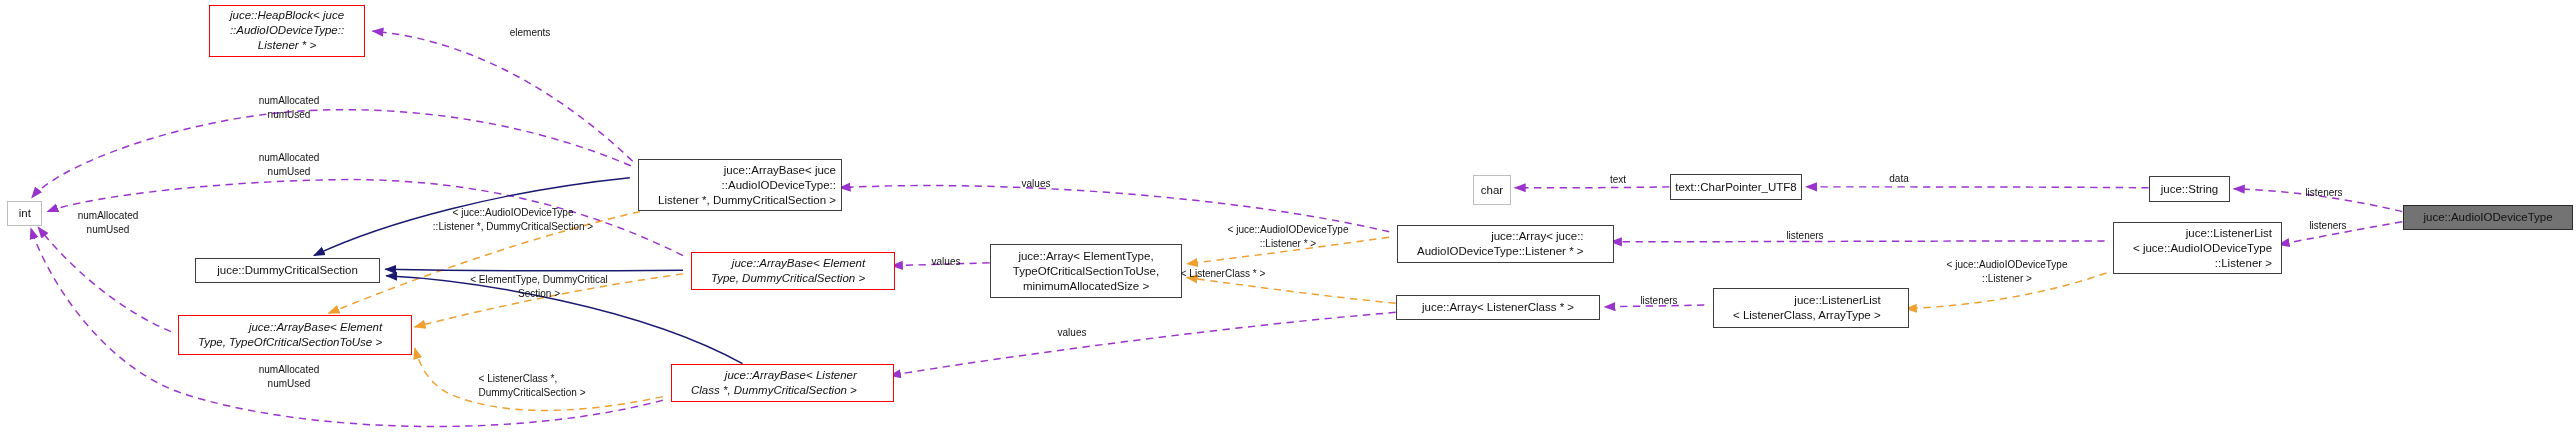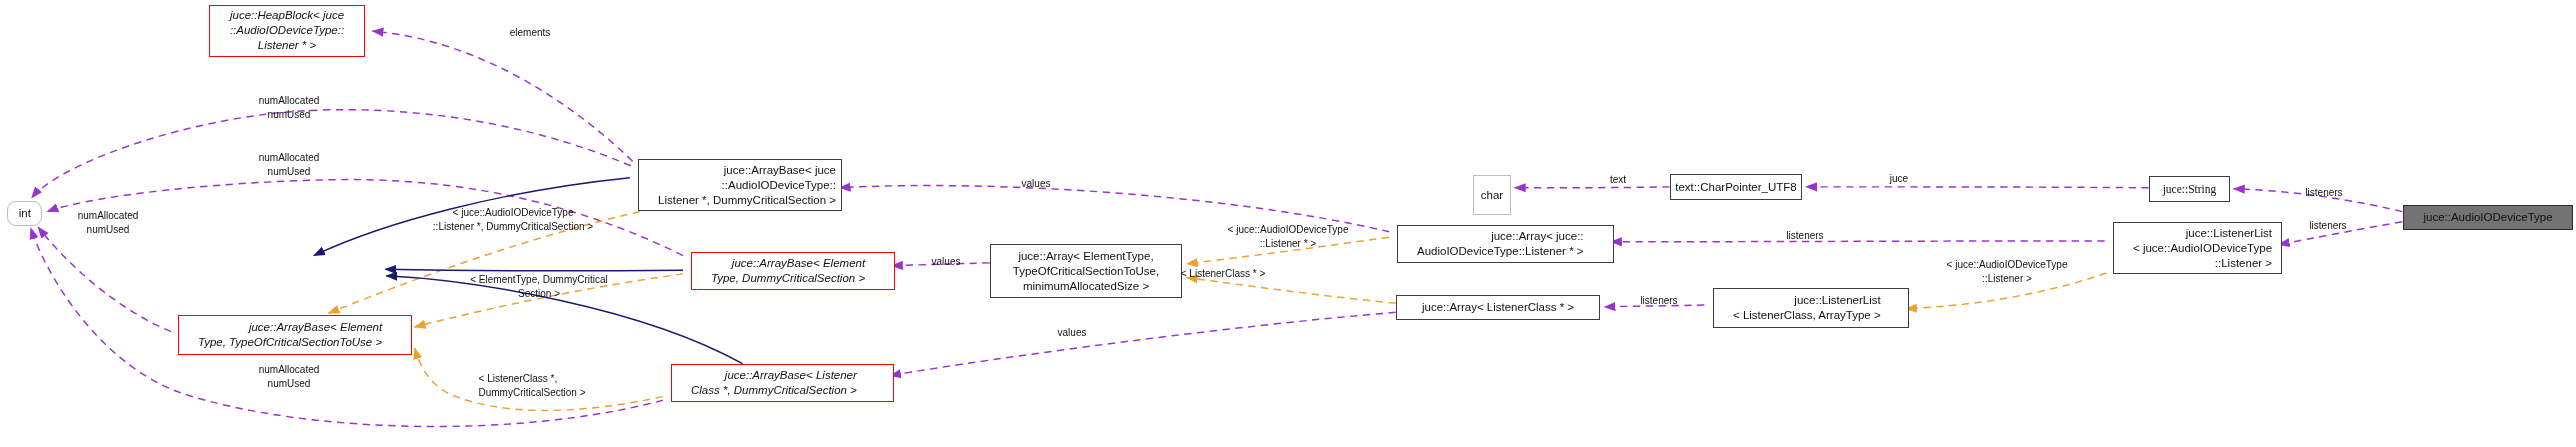"juce" div.elabel { text: juce -> data }
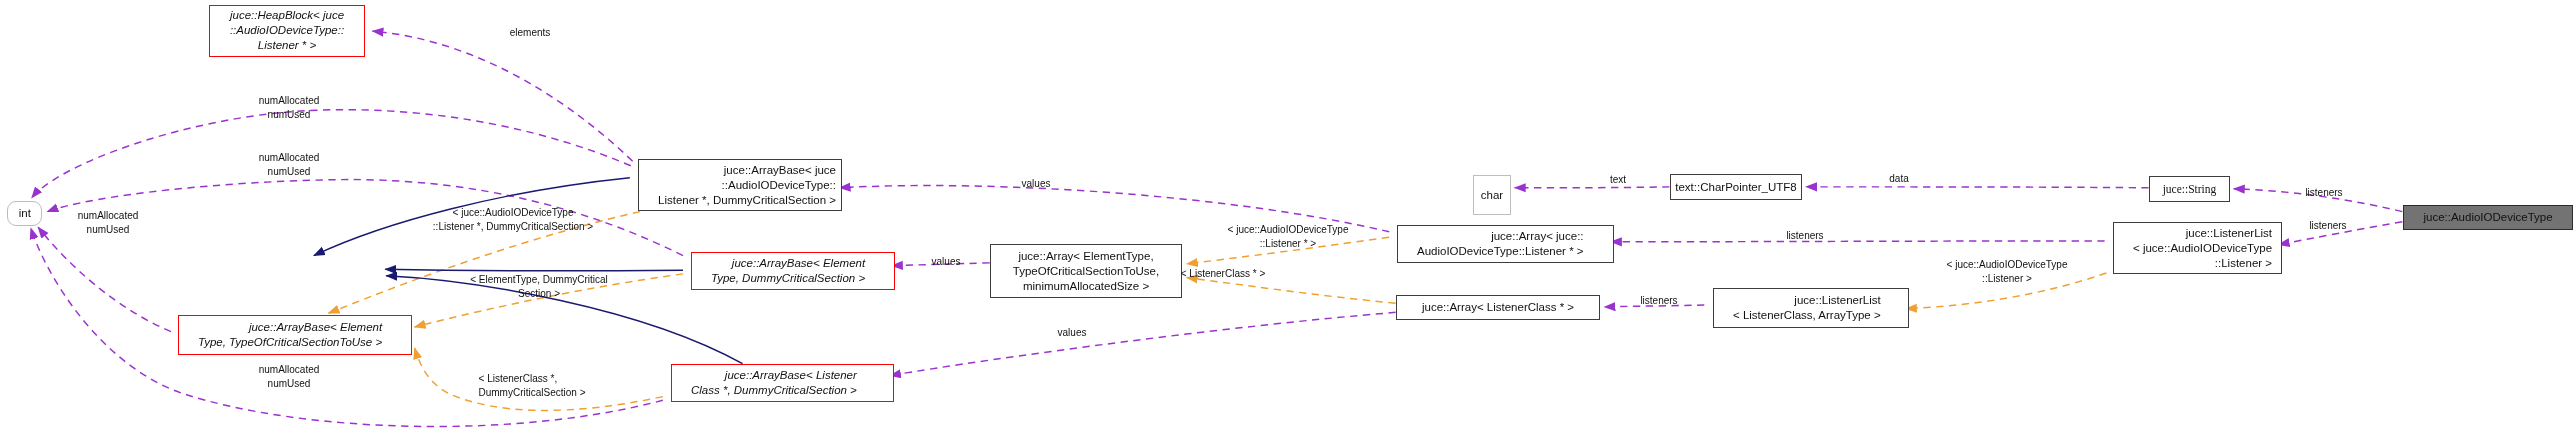"char" div.node { height: 40px -> 30px }
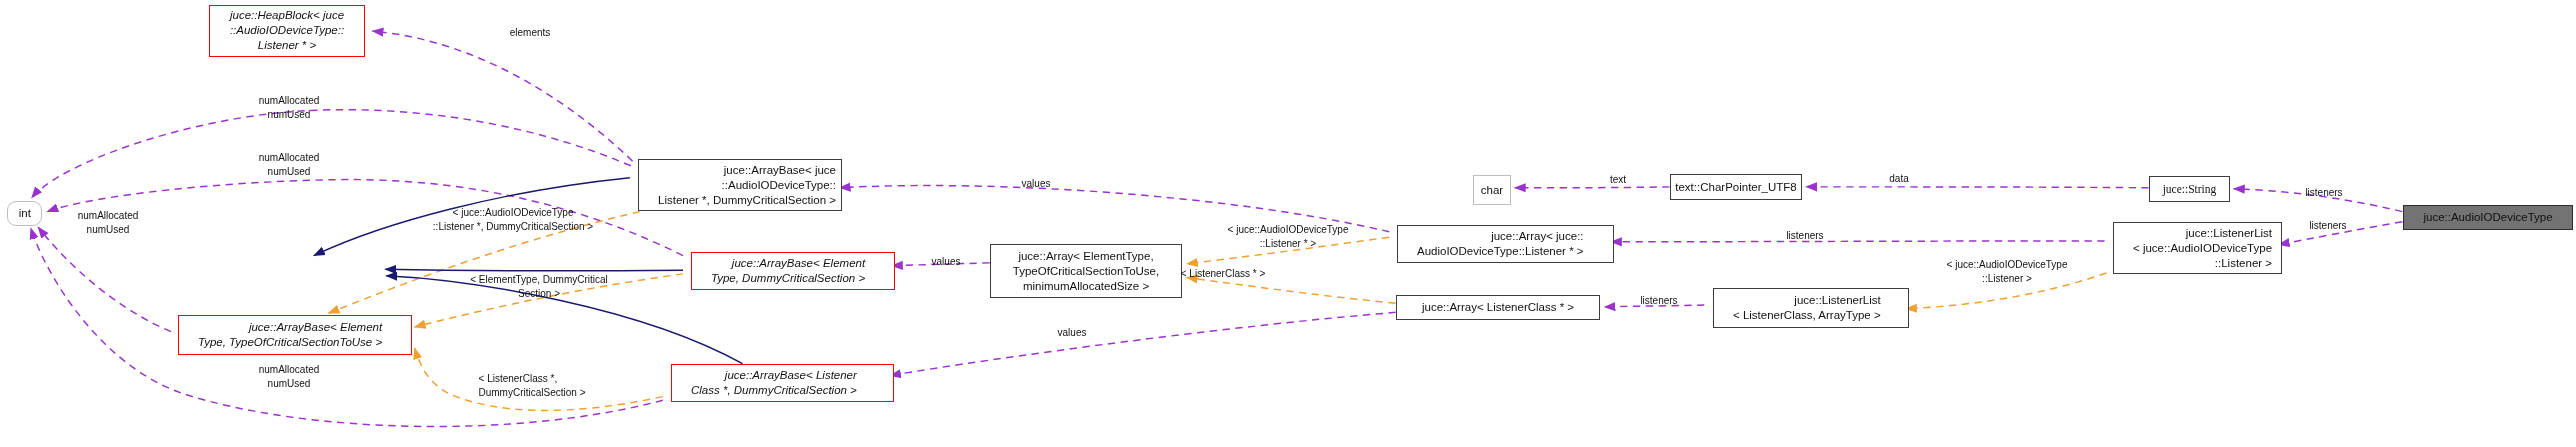"juce::String" div.node { font-family: Liberation Serif, serif -> none }
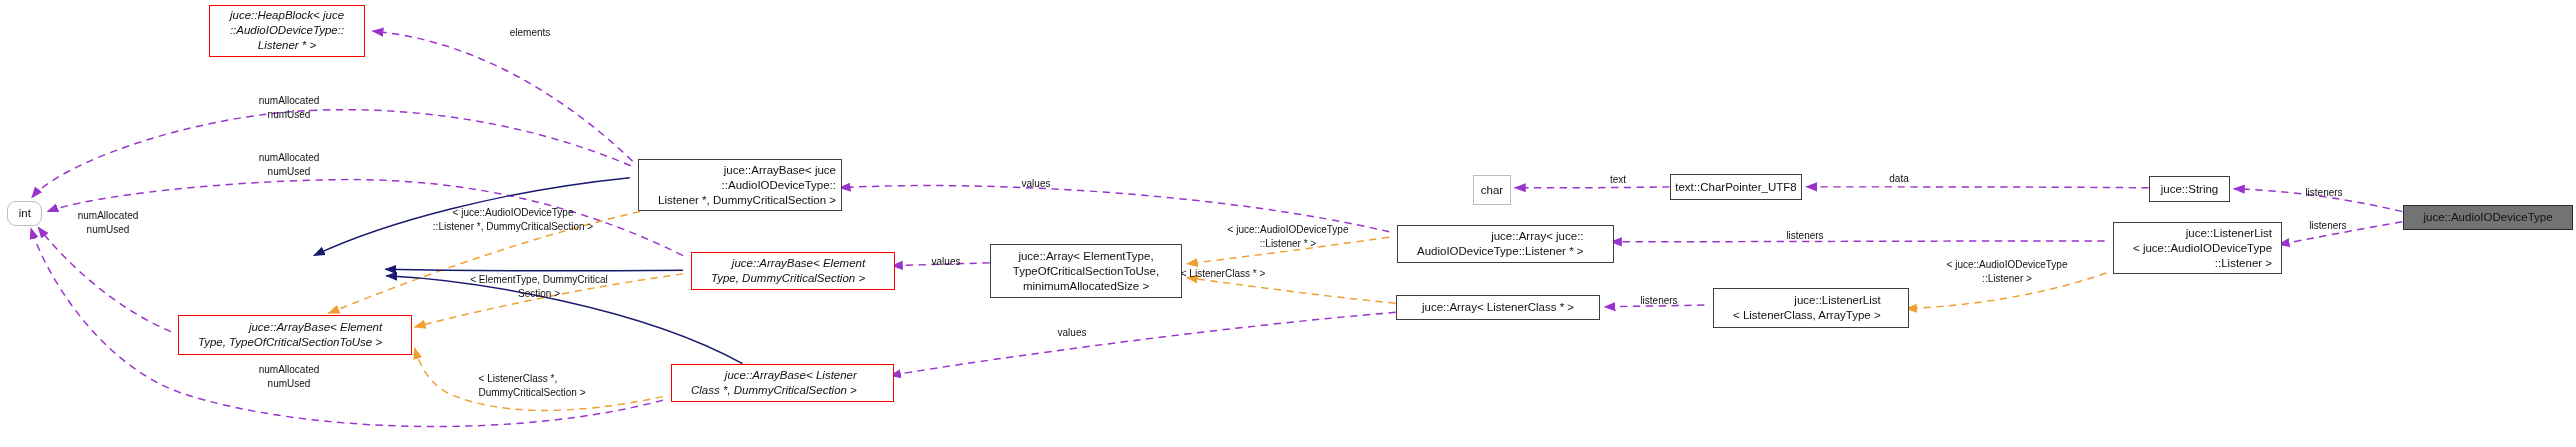"int" div.node { border-radius: 9px -> none }
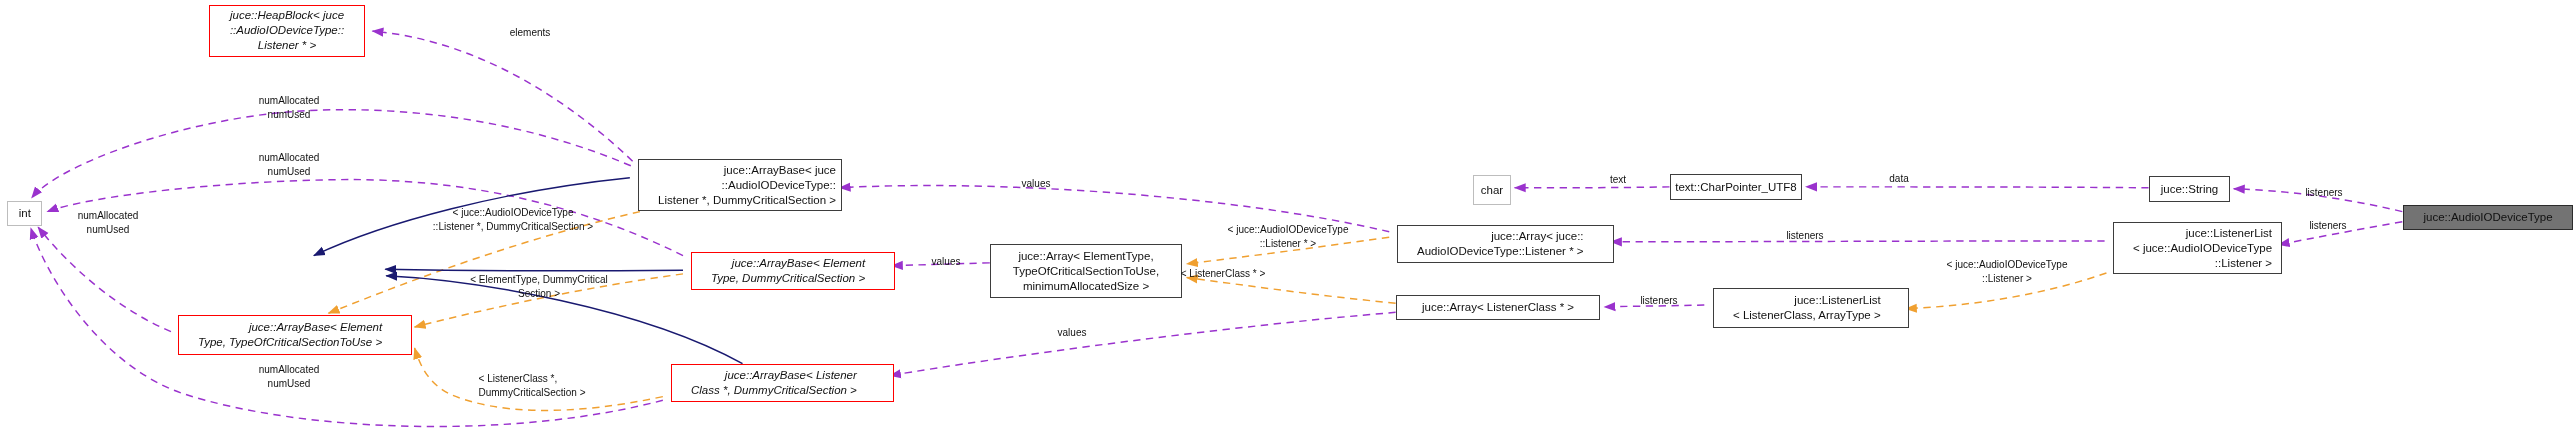"juce::DummyCriticalSection" div.node { html: none -> <div>juce::DummyCriticalSection</div> }
